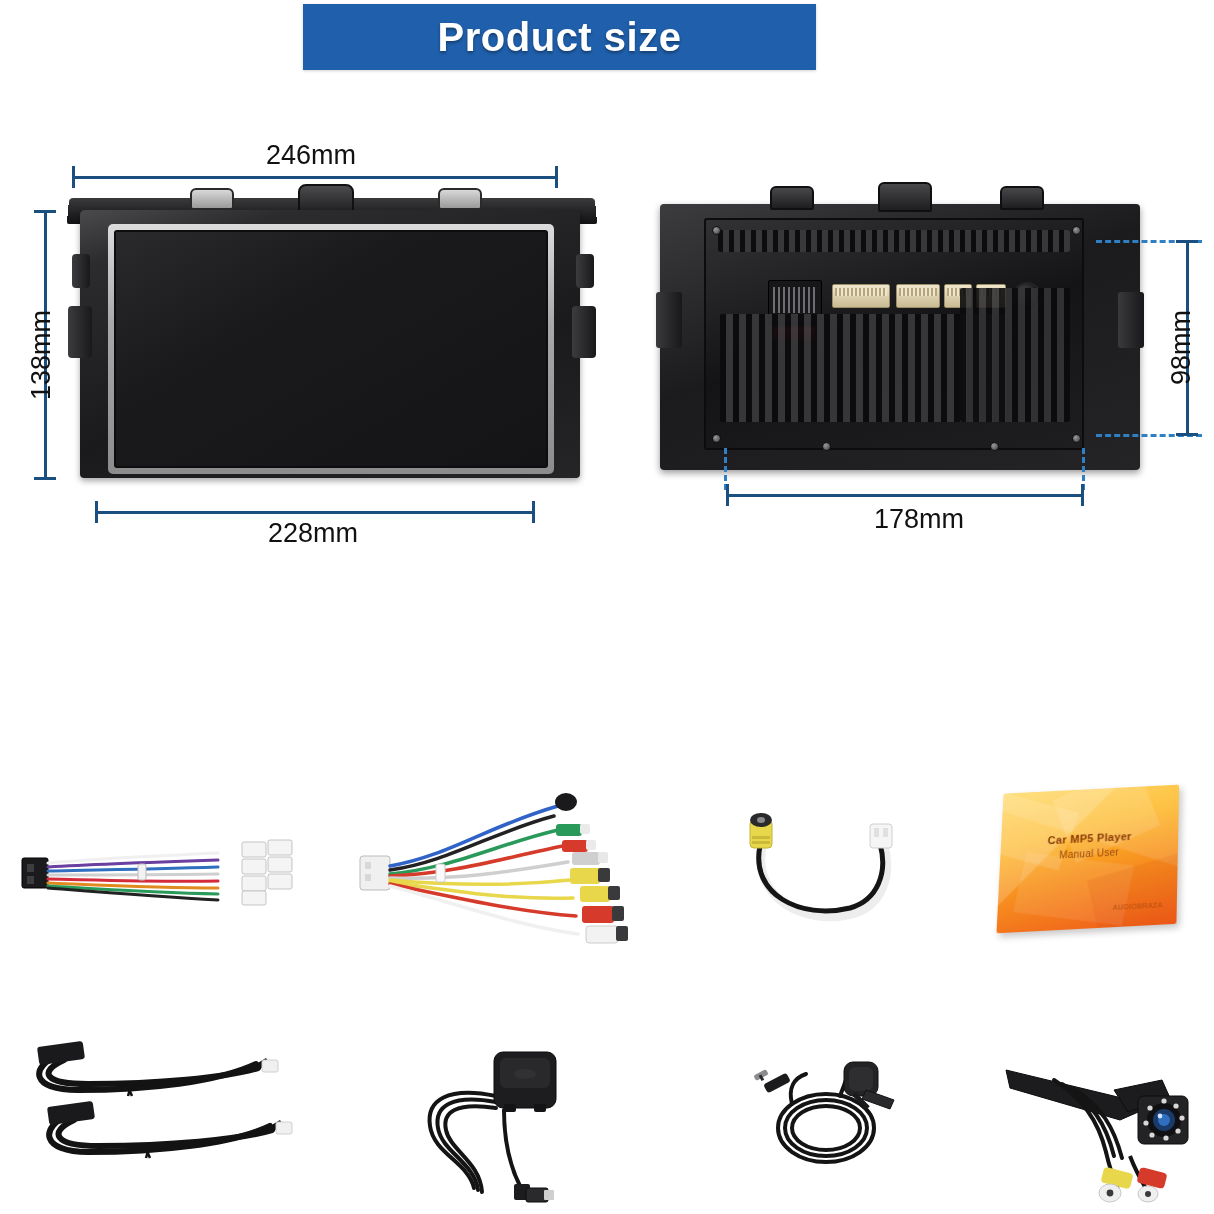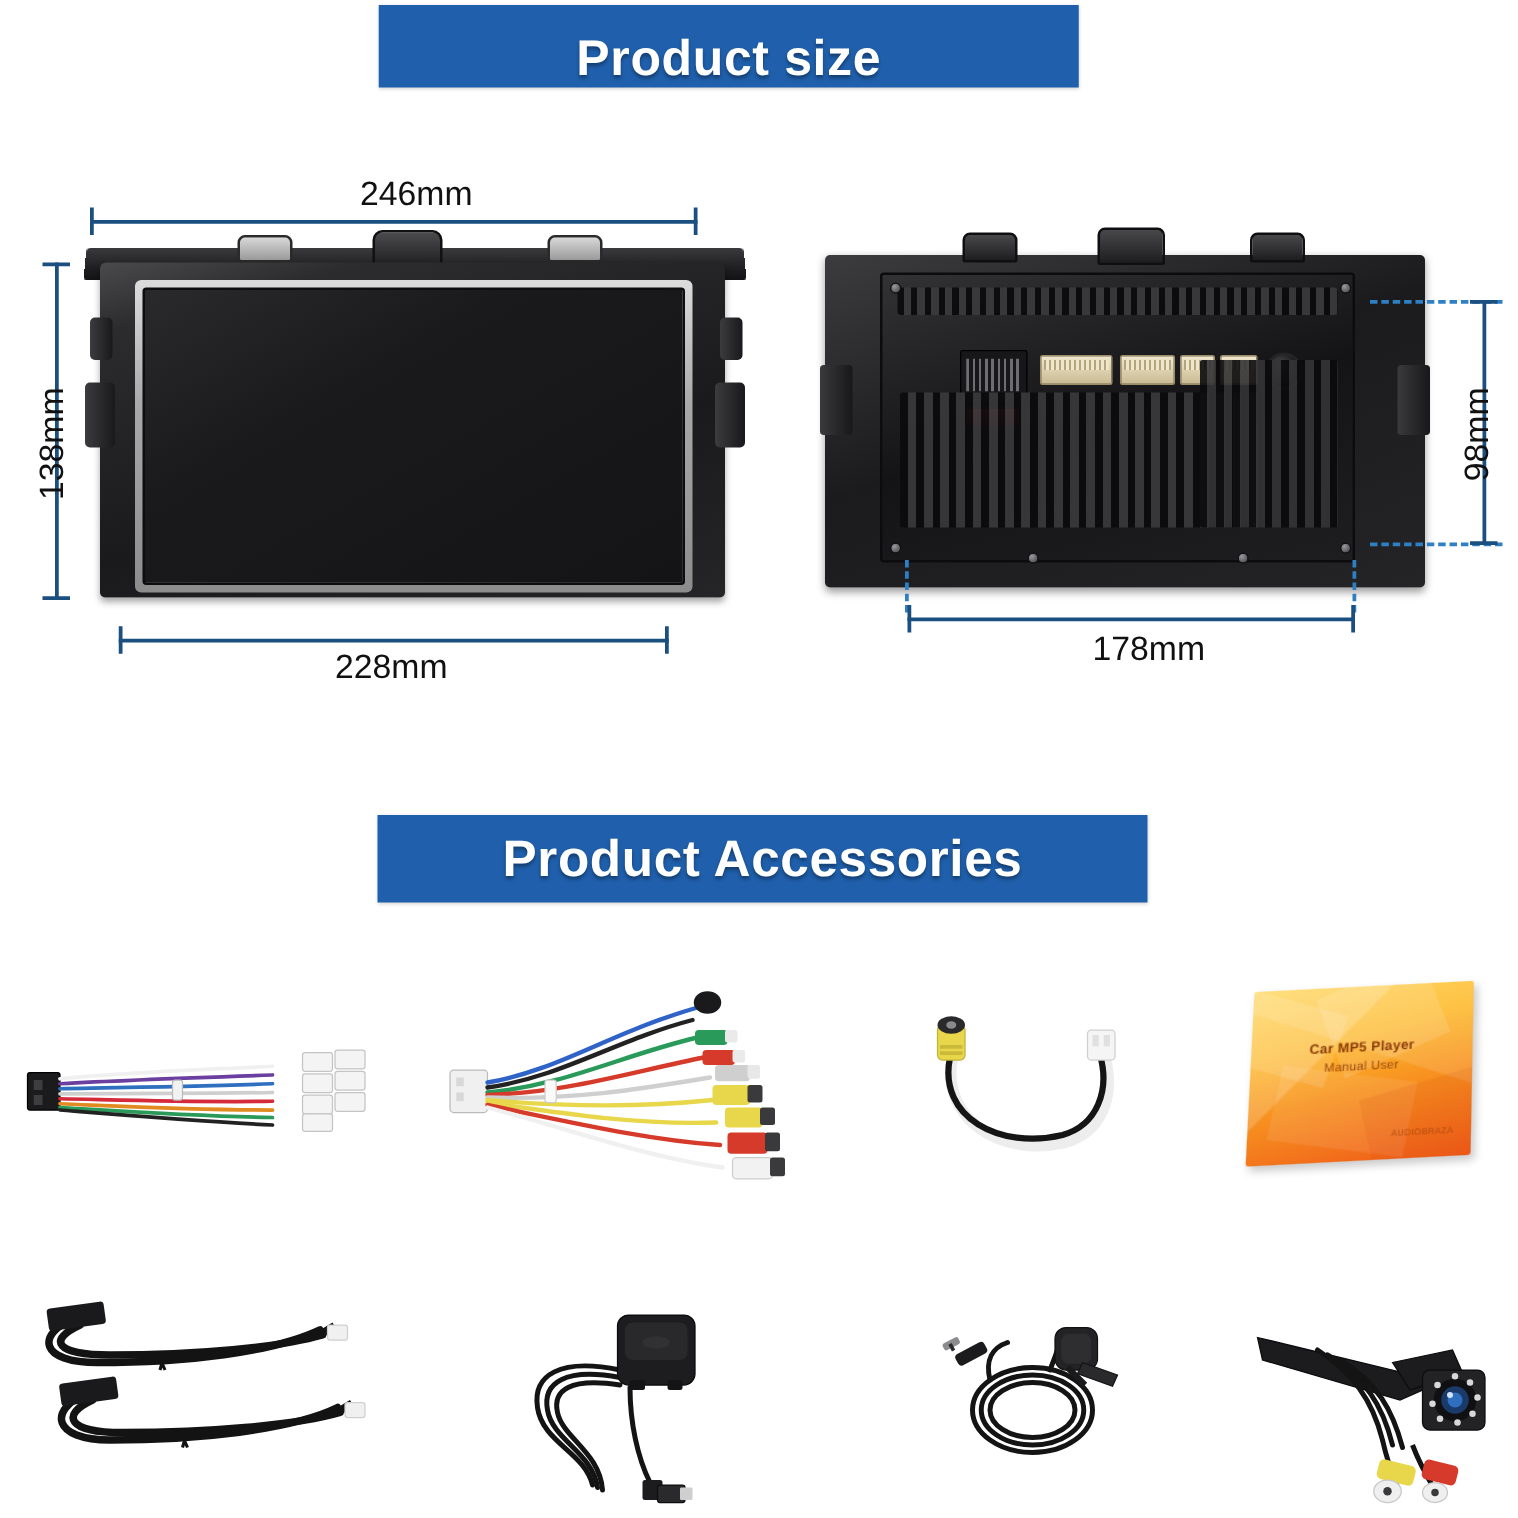"Product size" #banner-size { align-items: flex-end -> none; width: 560px -> 513px }
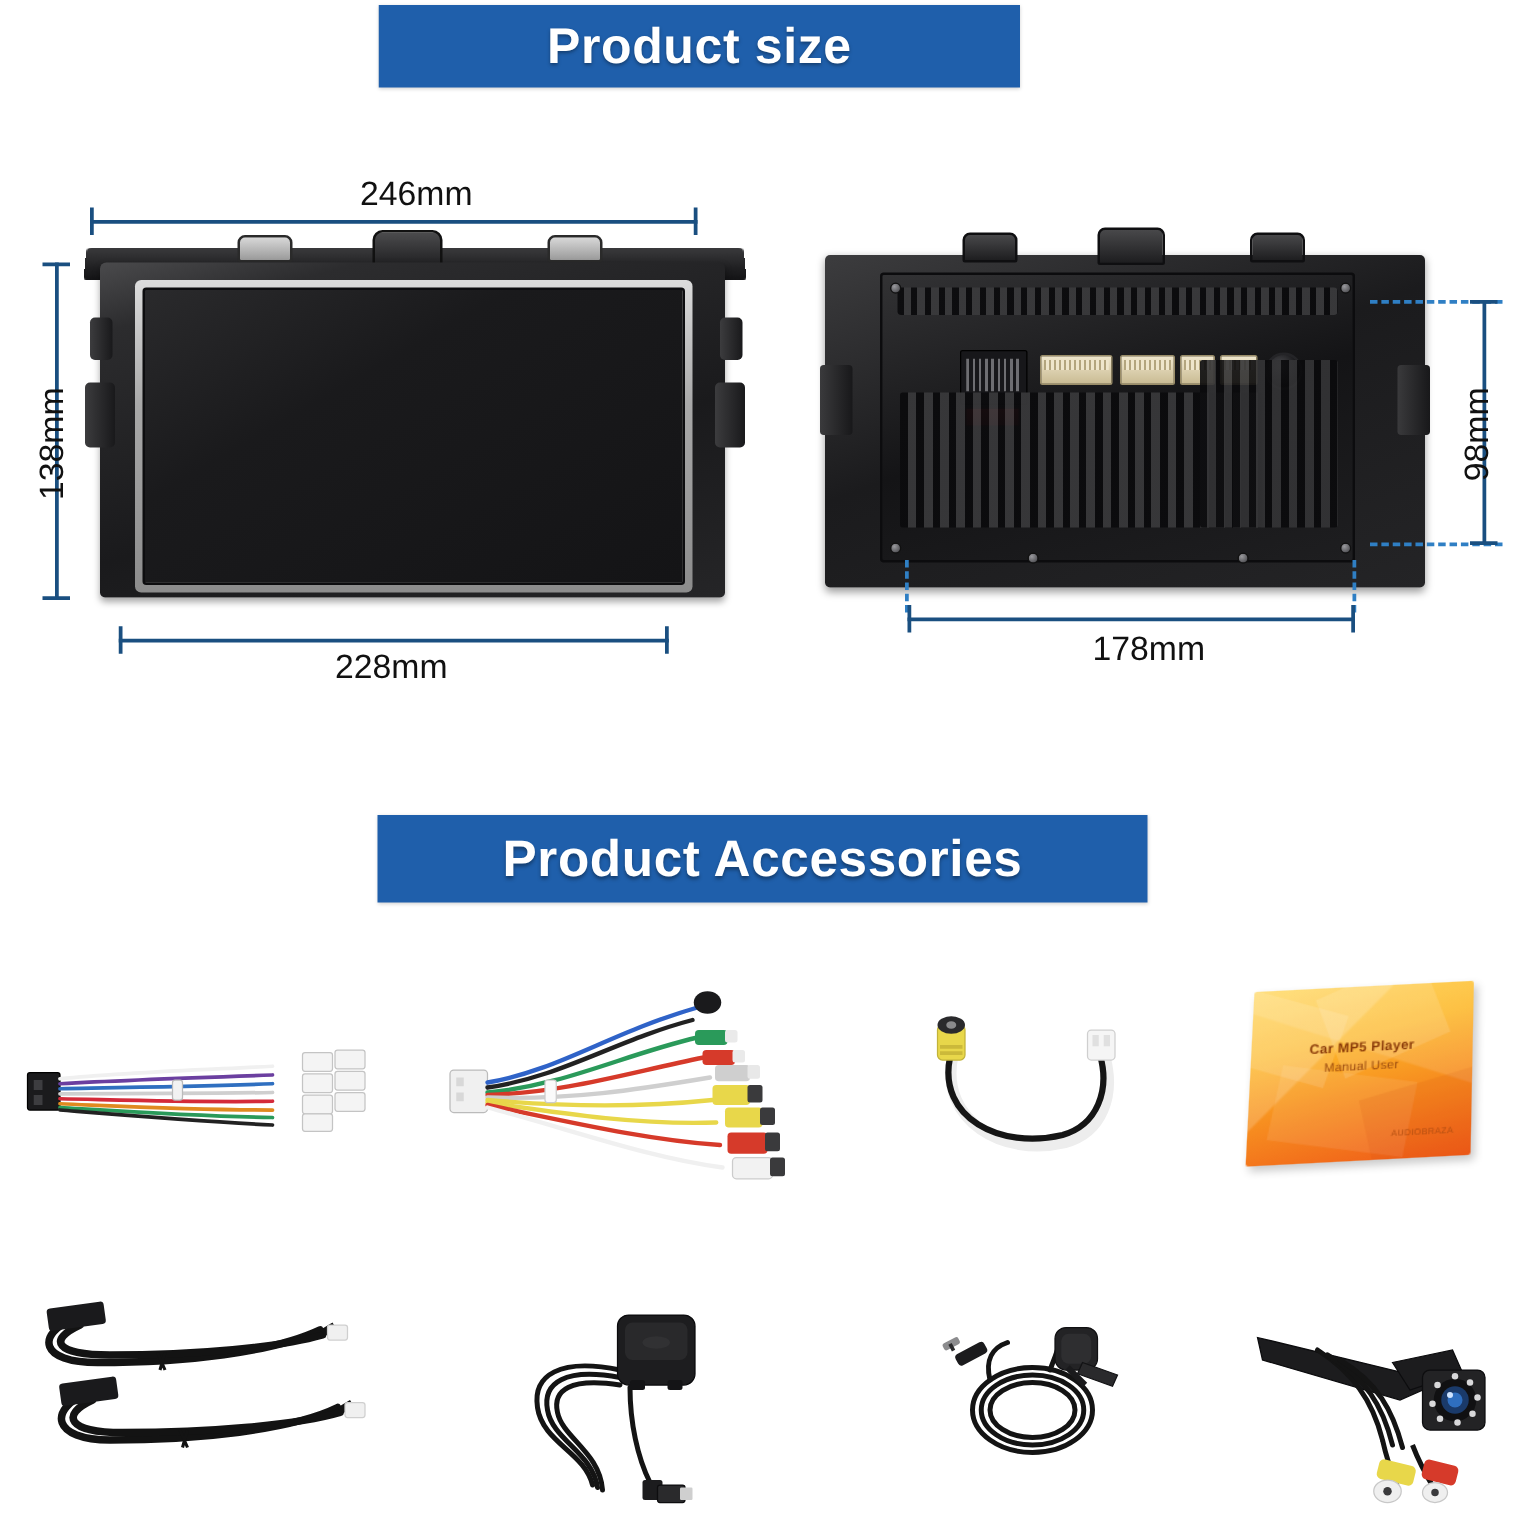"246mm" div.dimlabel { margin-left: 22px -> none }
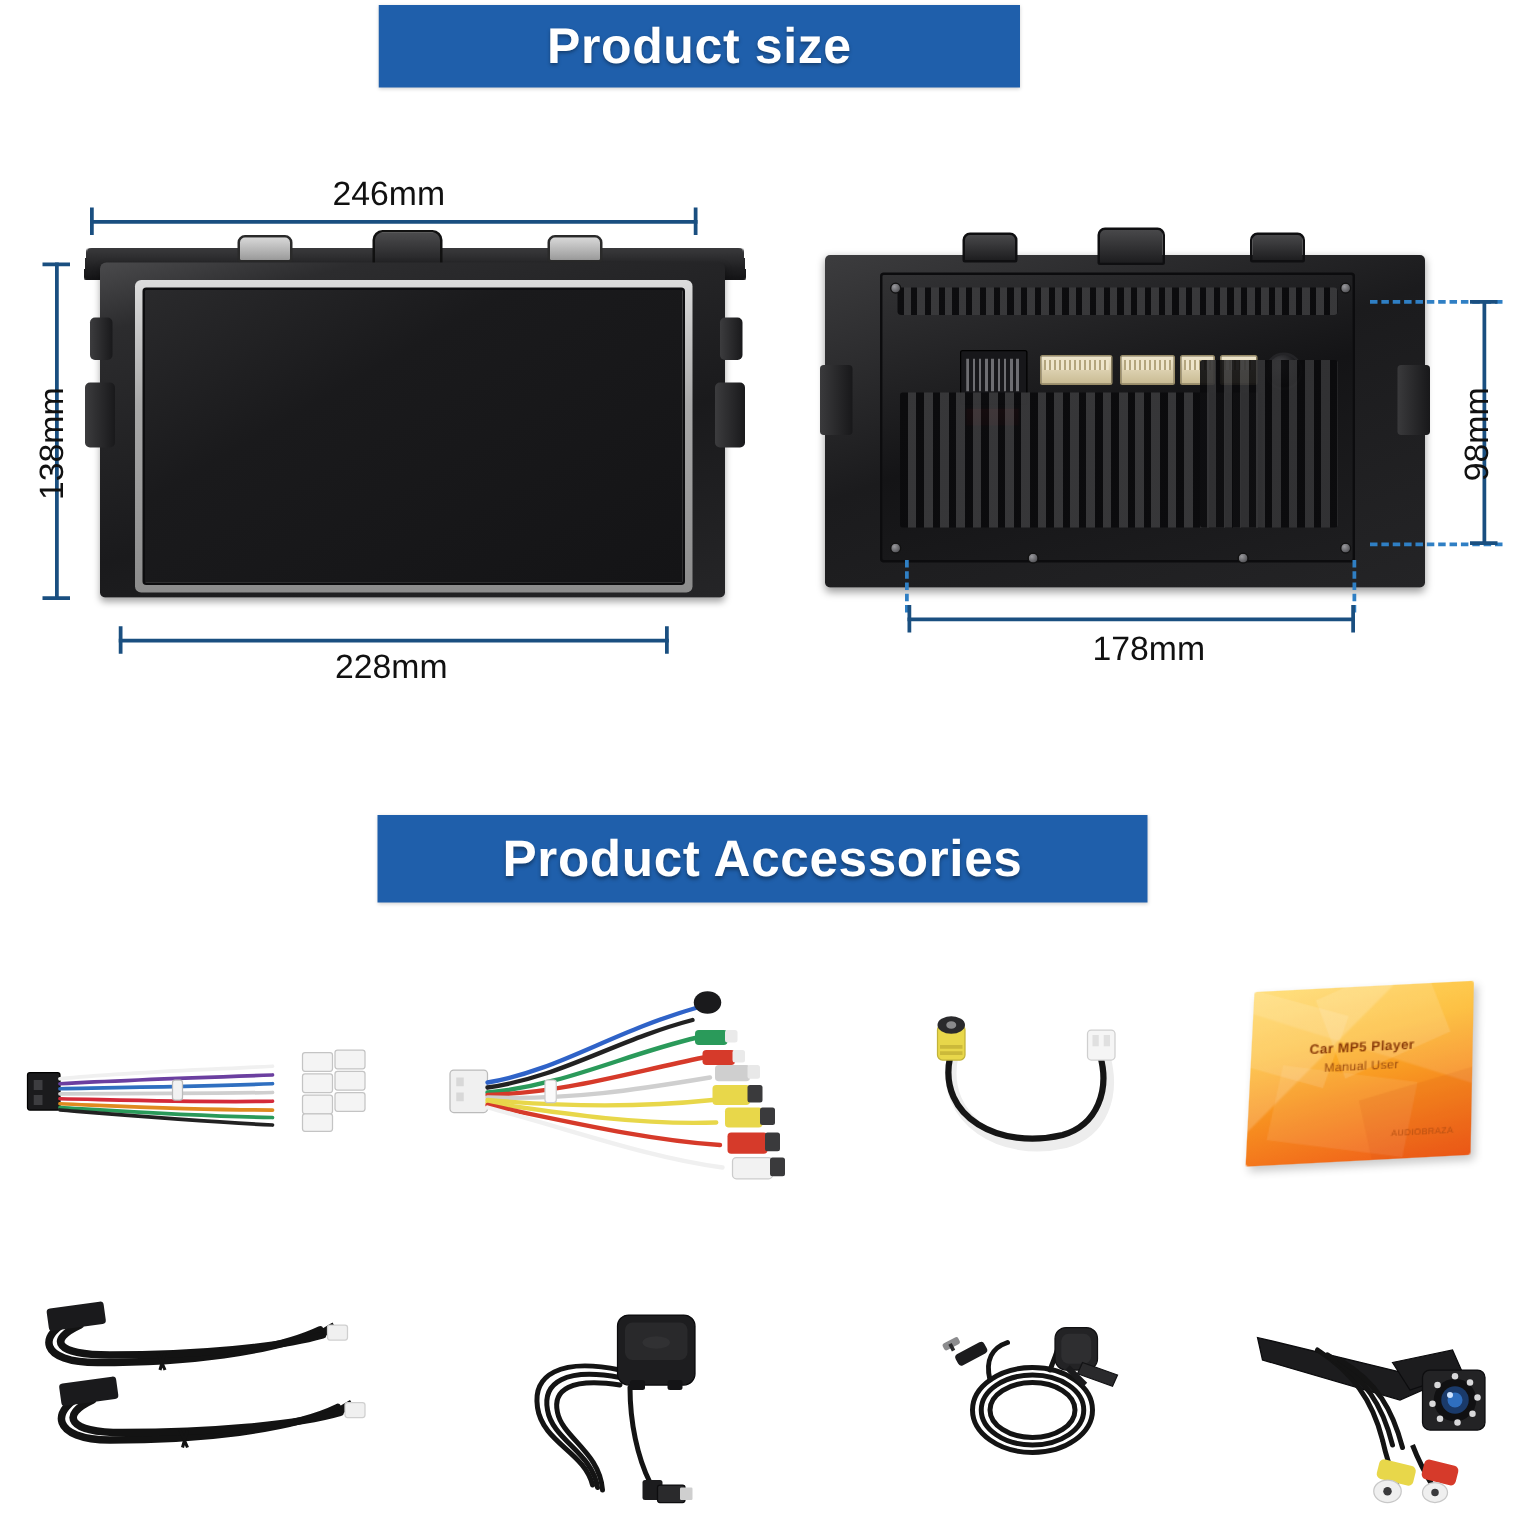"Product Accessories" div.banner { html: <div> <span>Product Accessories</span> </div> -> none }
